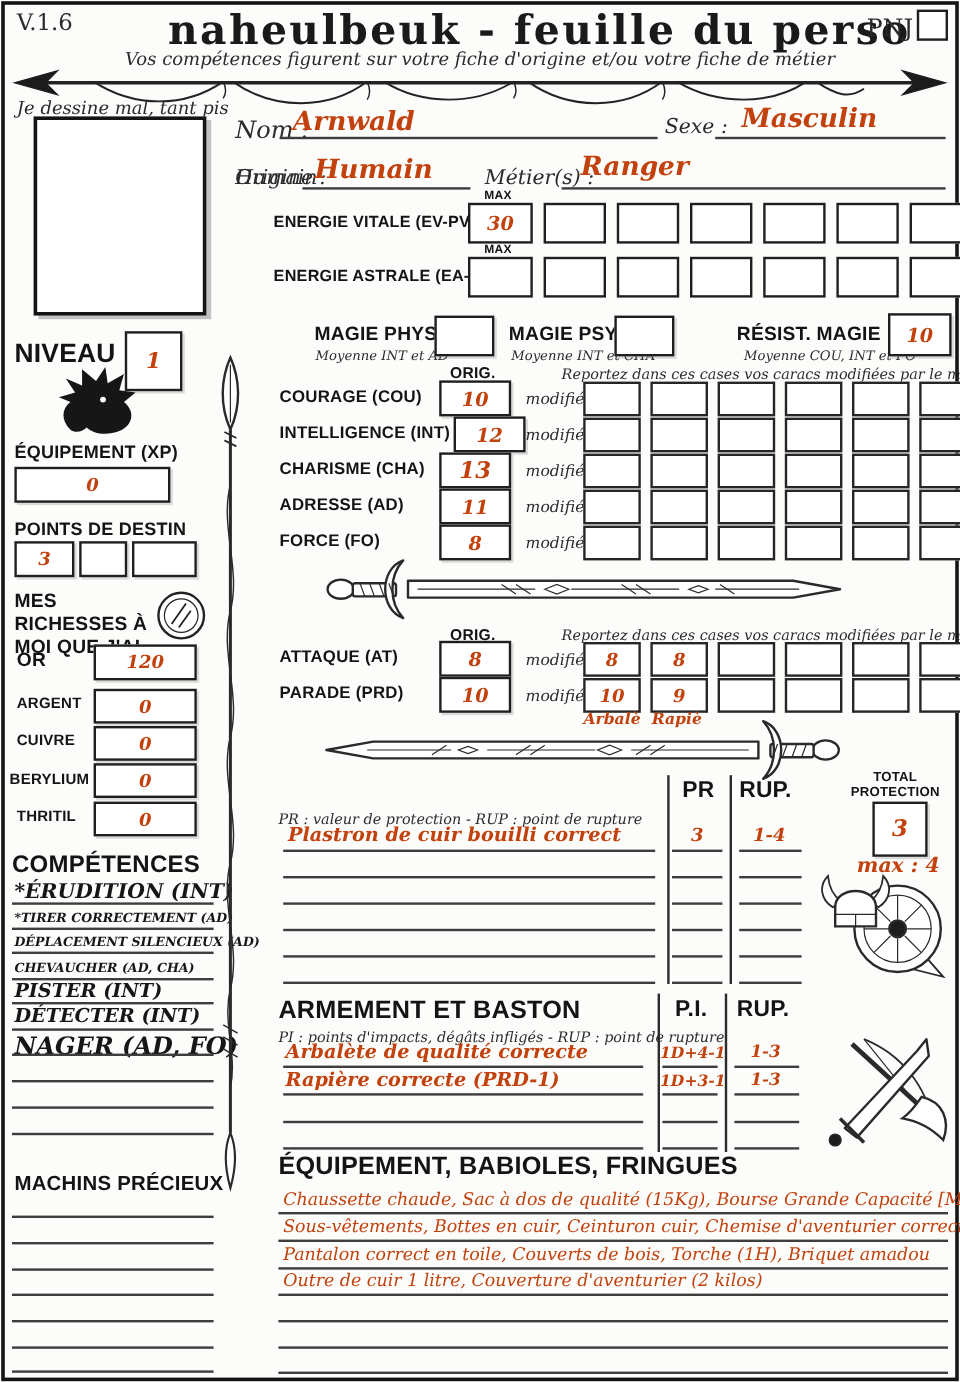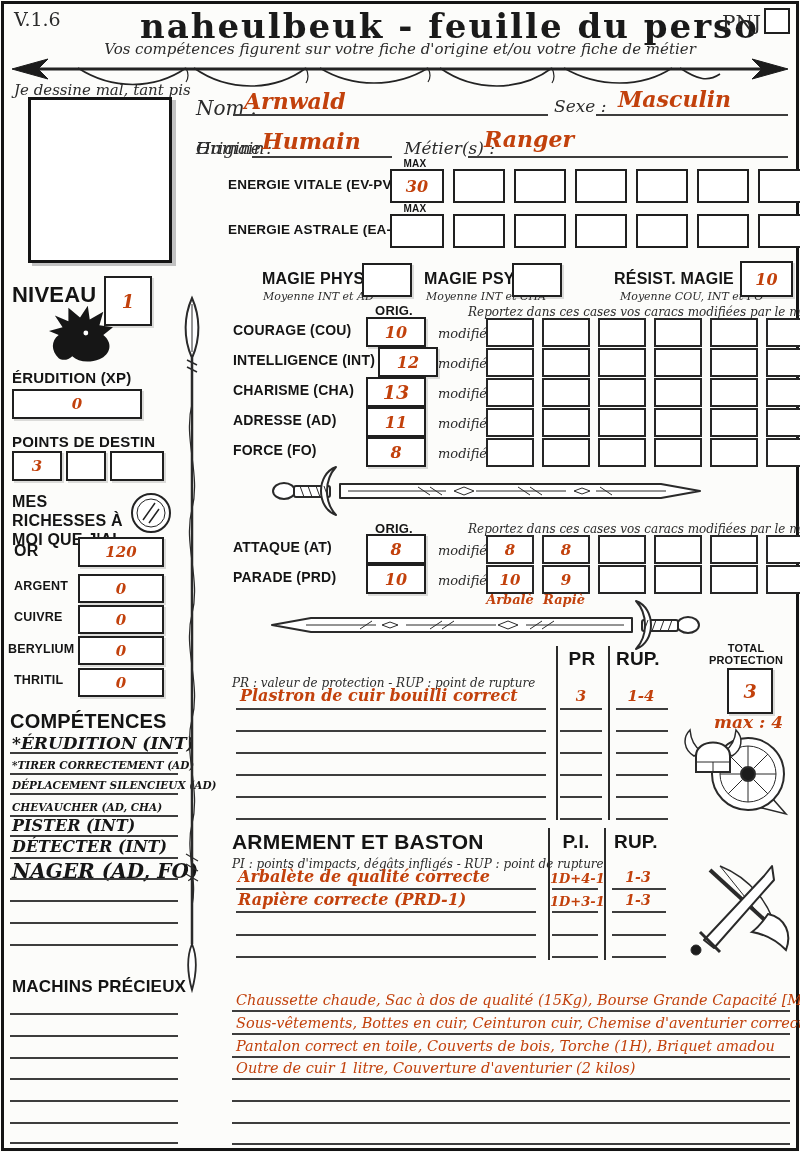"ÉRUDITION (XP)" div.abs { text: ÉRUDITION -> ÉQUIPEMENT }
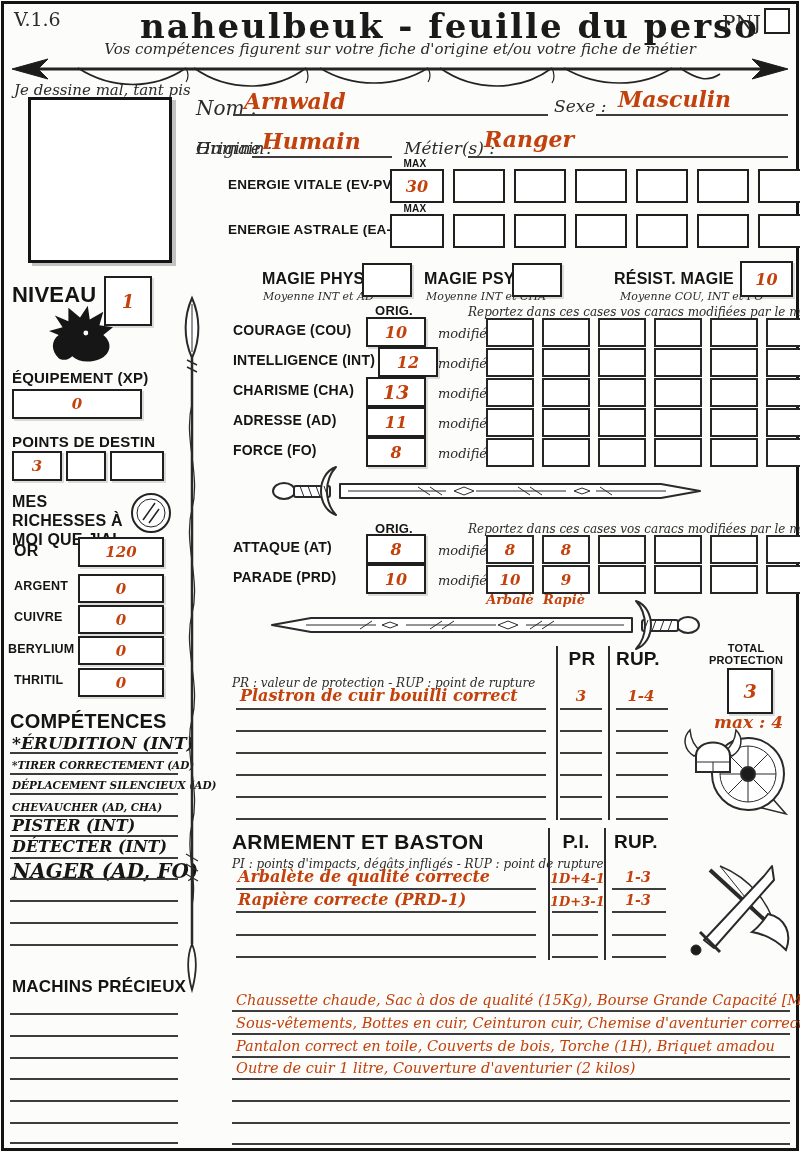"ÉQUIPEMENT, BABIOLES, FRINGUES" div.abs { html: none -> <div>ÉQUIPEMENT, BABIOLES, FRINGUES</div> }
